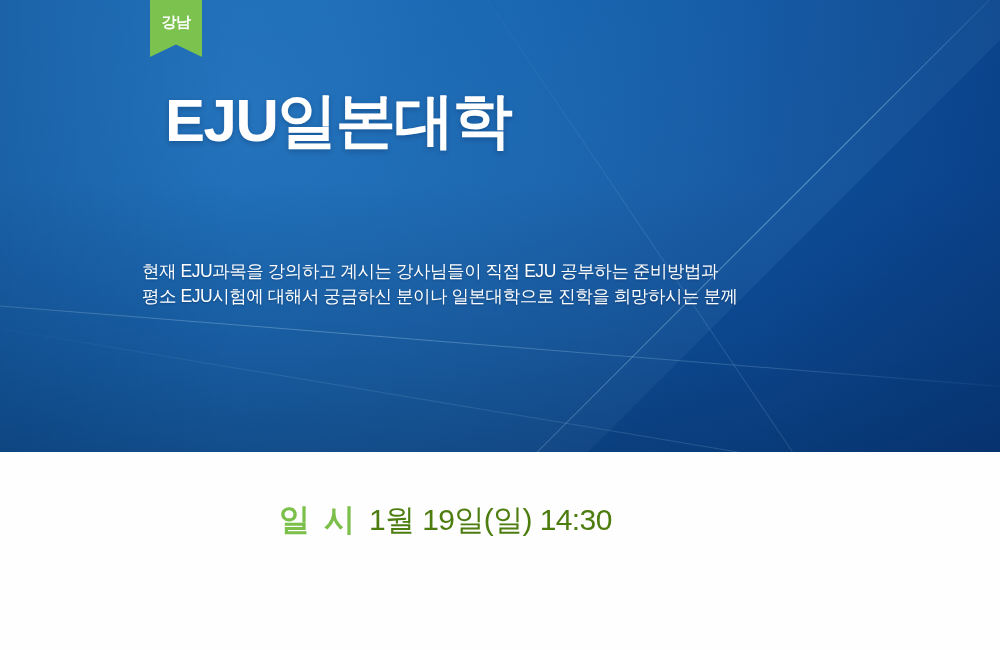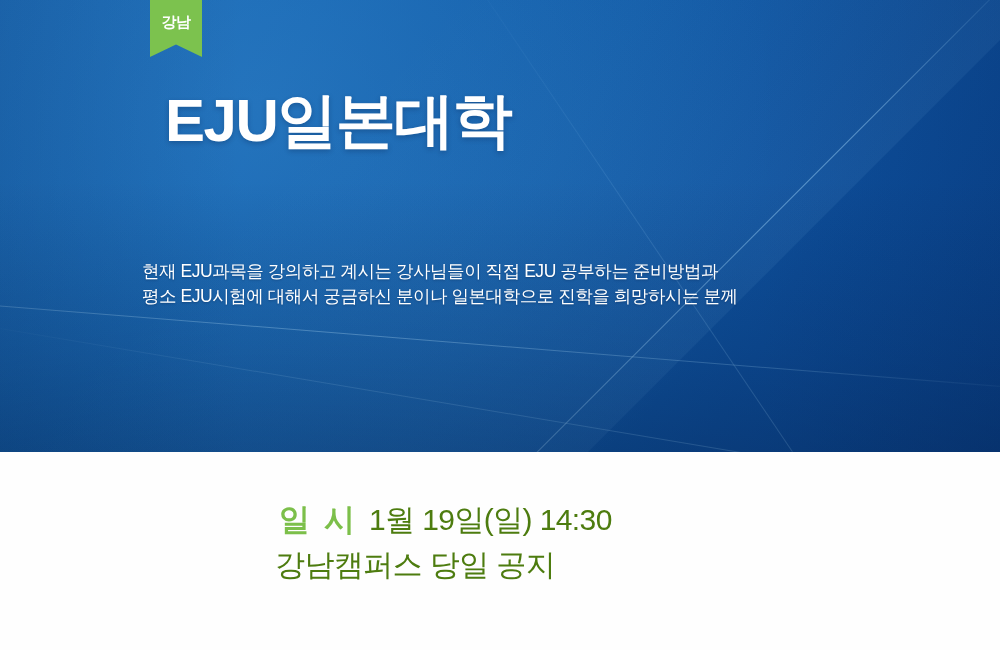"강남캠퍼스 당일 공지" span.info-value { html: <span>강남캠퍼스 당일 공지</span> -> none }
